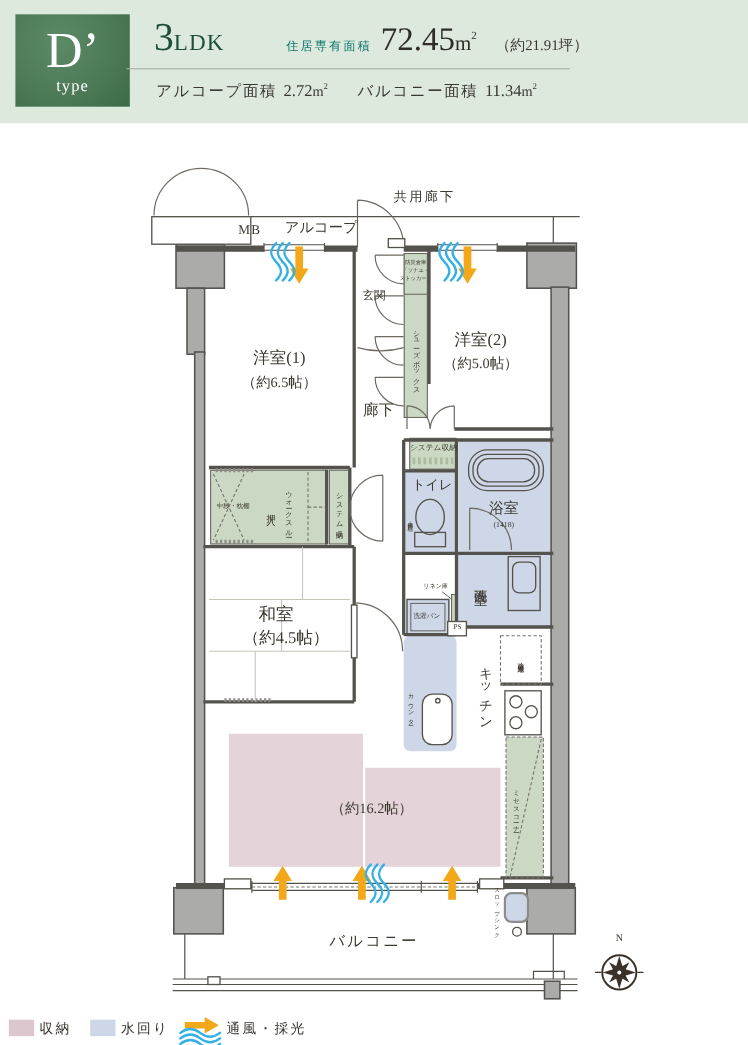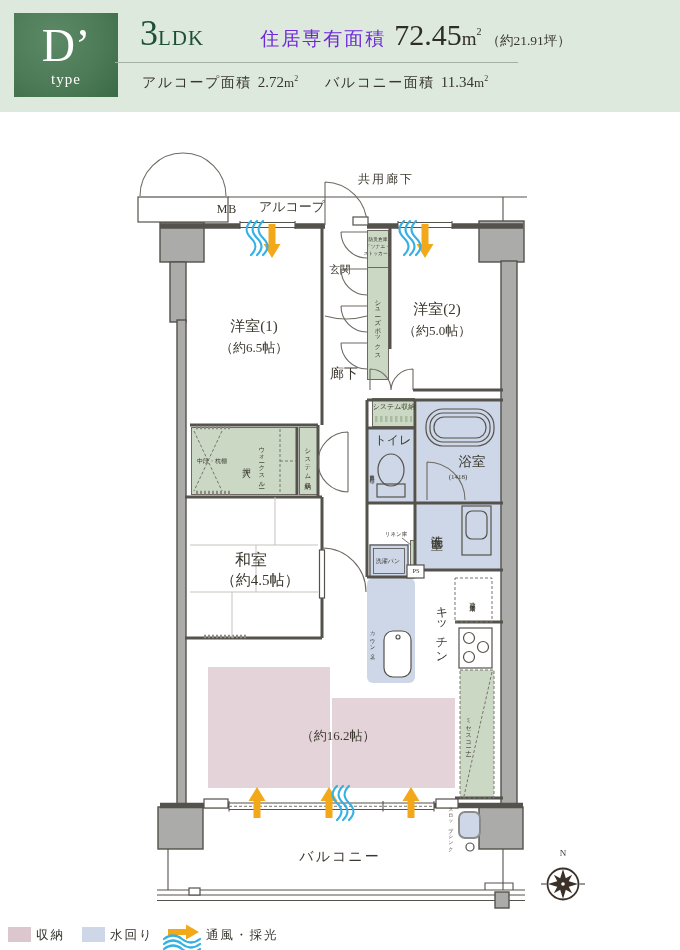"住居専有面積" .arealbl { color: #6d28d9 -> #0f766e; font-size: 19px -> 11px }
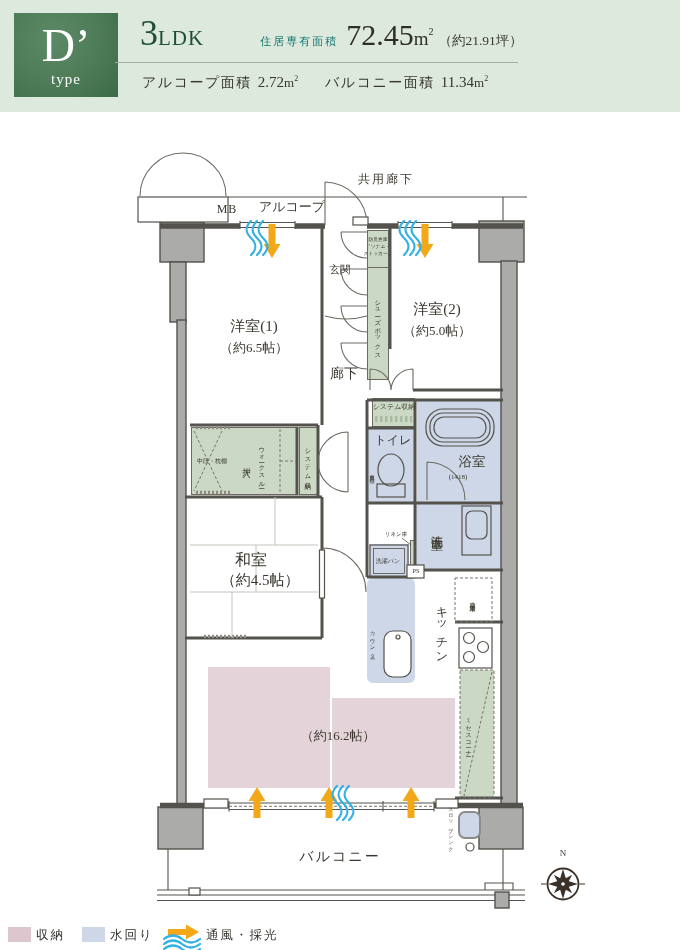"（約21.91坪）" .tsubo { margin-left: 5px -> 17px }
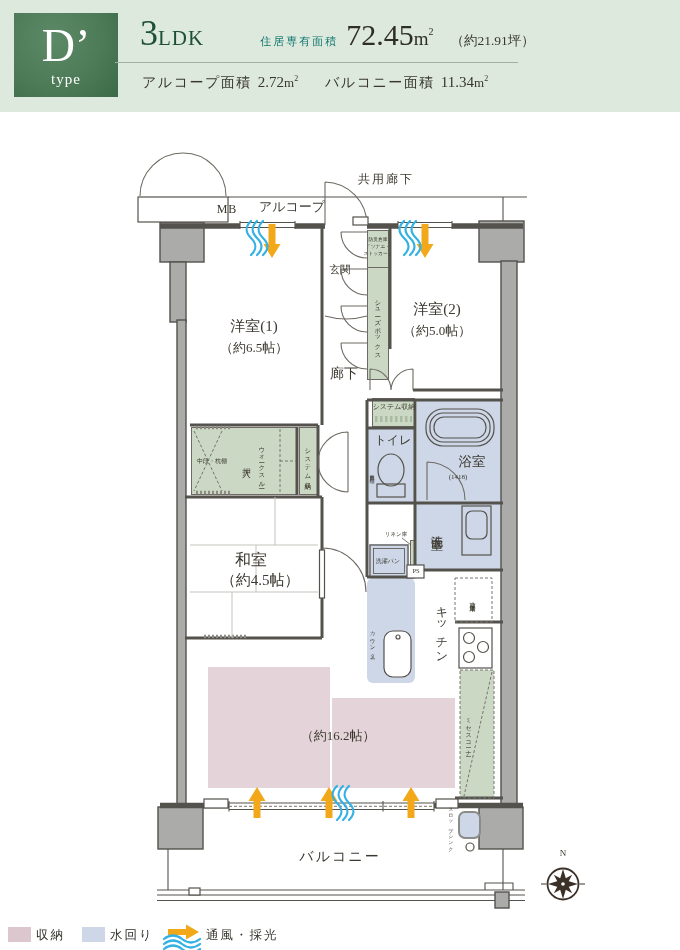"浴室" div.lbl { margin-left: 14px -> none }
